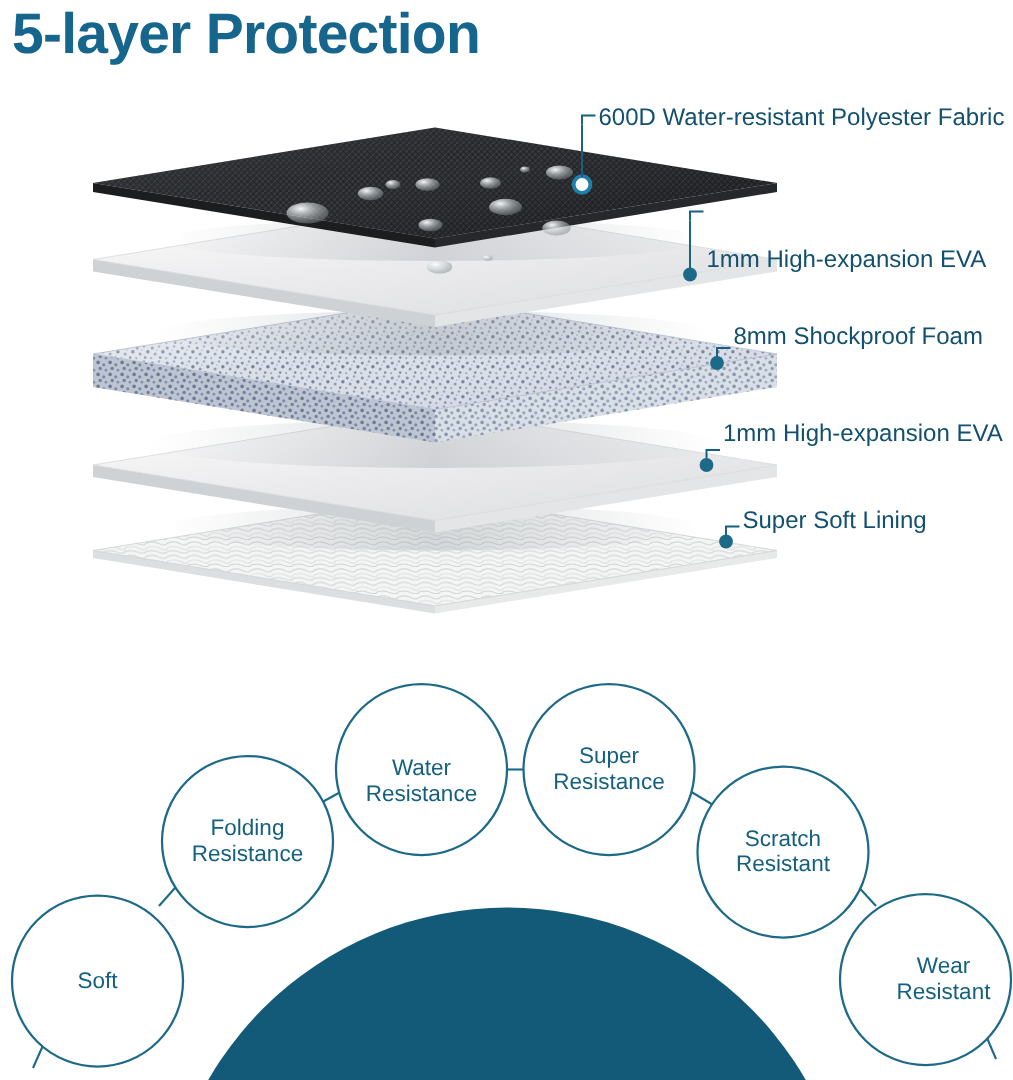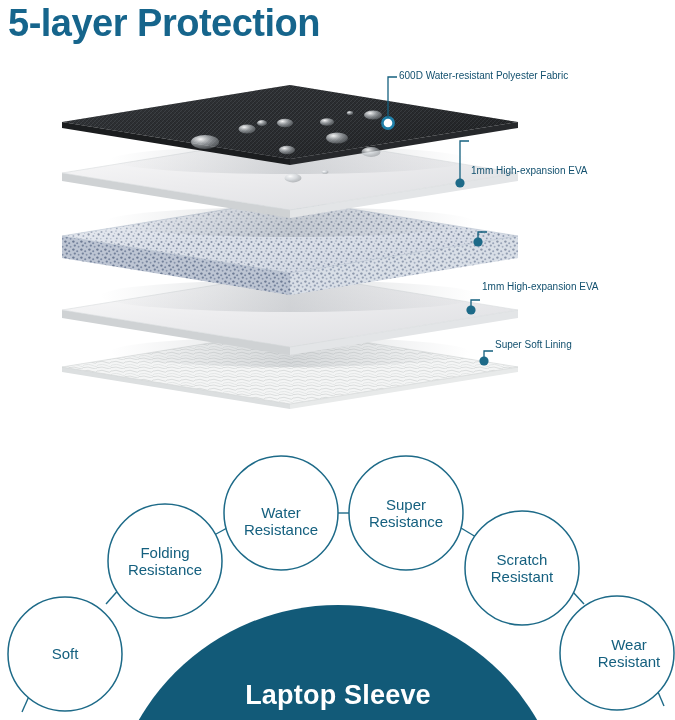"600D Water-resistant Polyester Fabric" .lbl { font-size: 10px -> 16px }
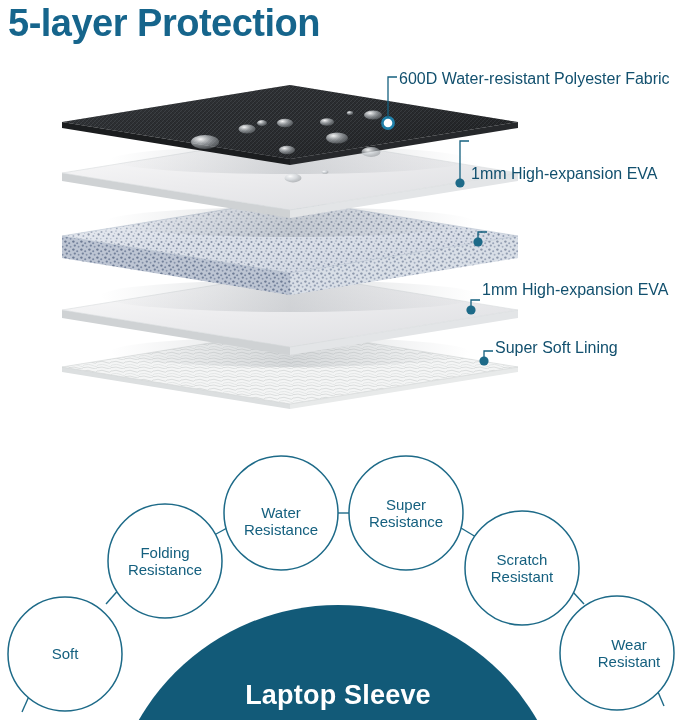"8mm Shockproof Foam" div.lbl { html: none -> <div>8mm Shockproof Foam</div> }
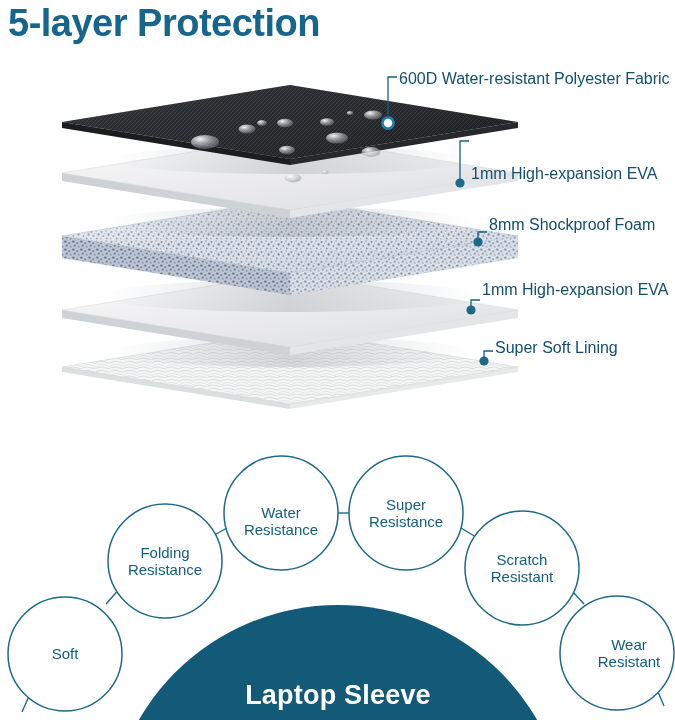"Laptop Sleeve" div.banner-text { html: <div>Laptop Sleeve</div> -> none }
